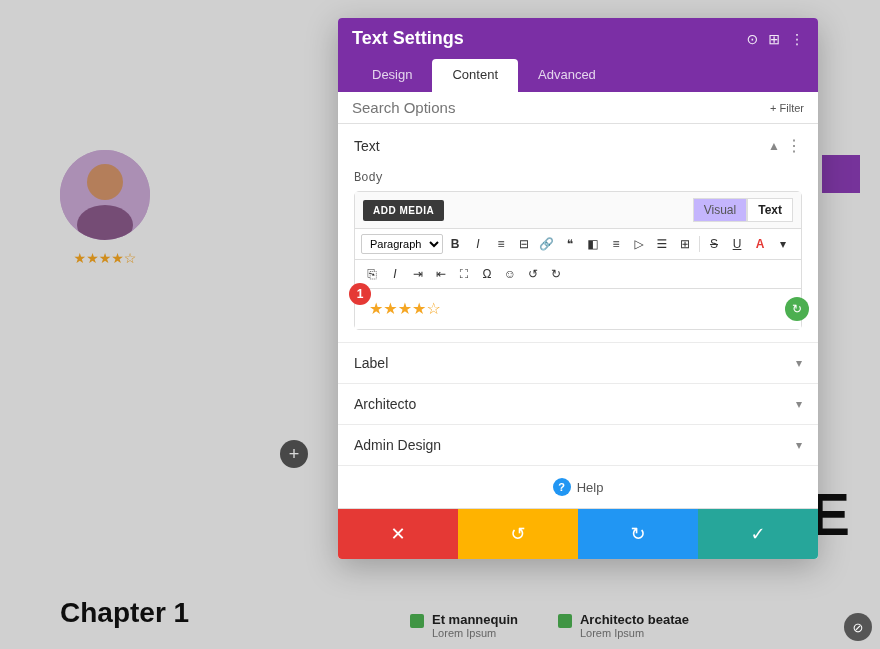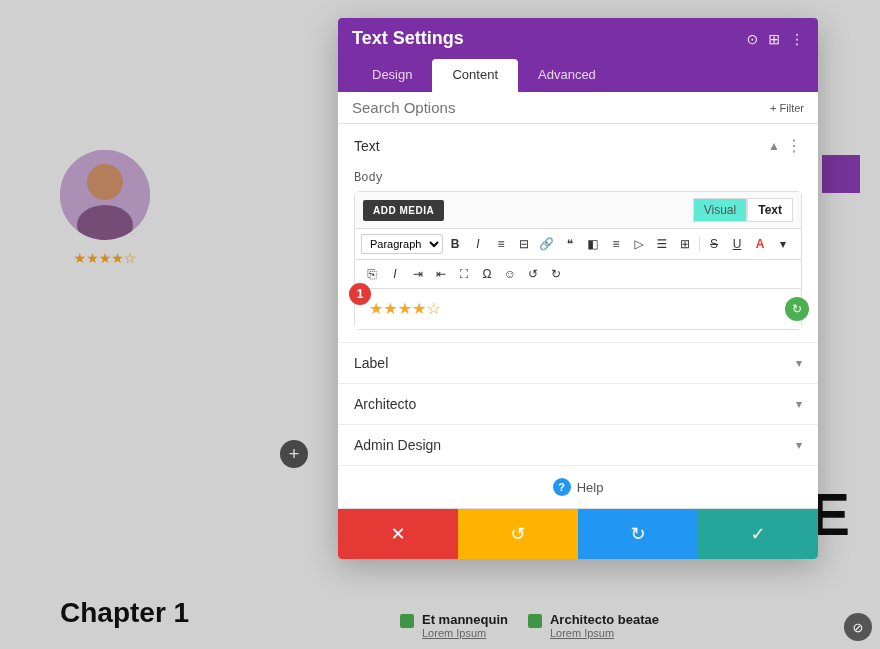"Visual" .vt-tab { background: #5eead4 -> #c4b5fd }
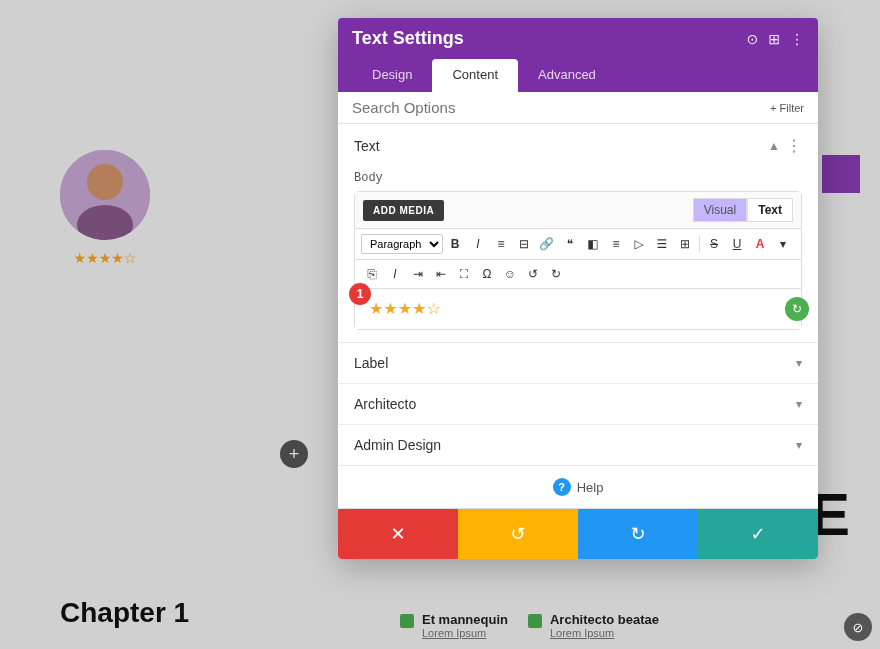"Et mannequin" .legend-bar { gap: 20px -> 40px; left: 400px -> 410px }
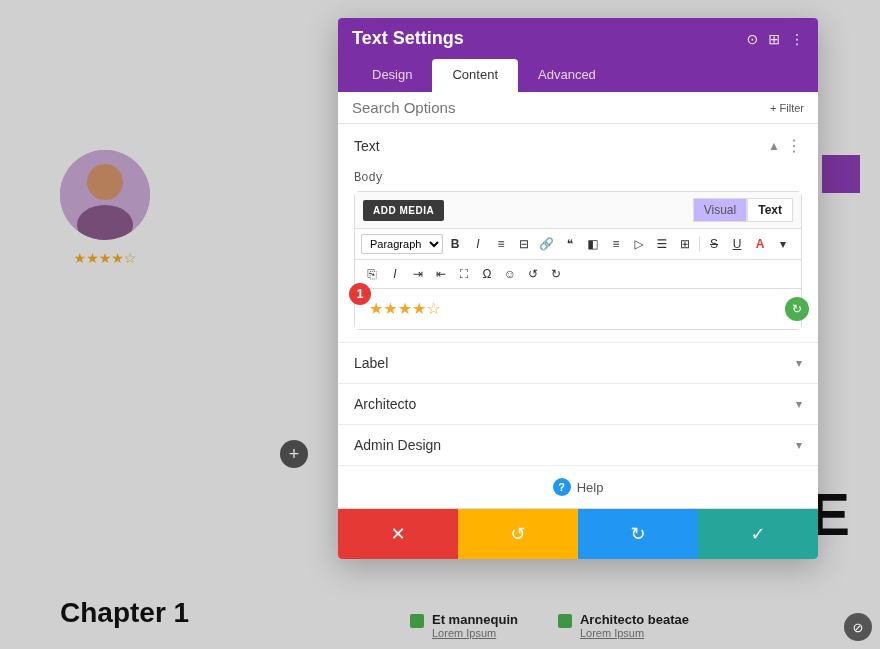"Lorem Ipsum" .legend-sub { text-decoration: underline -> none }
